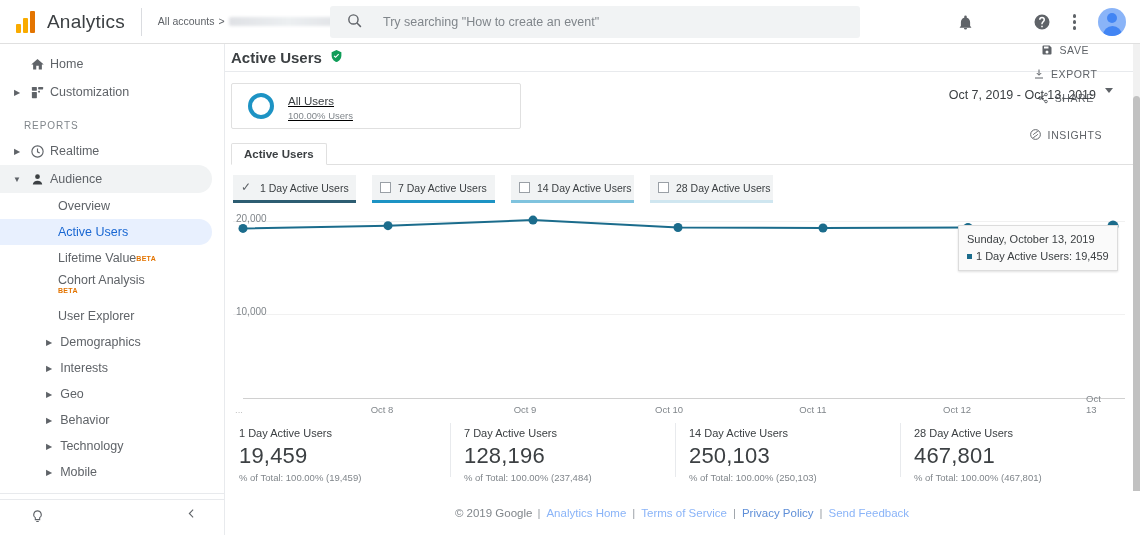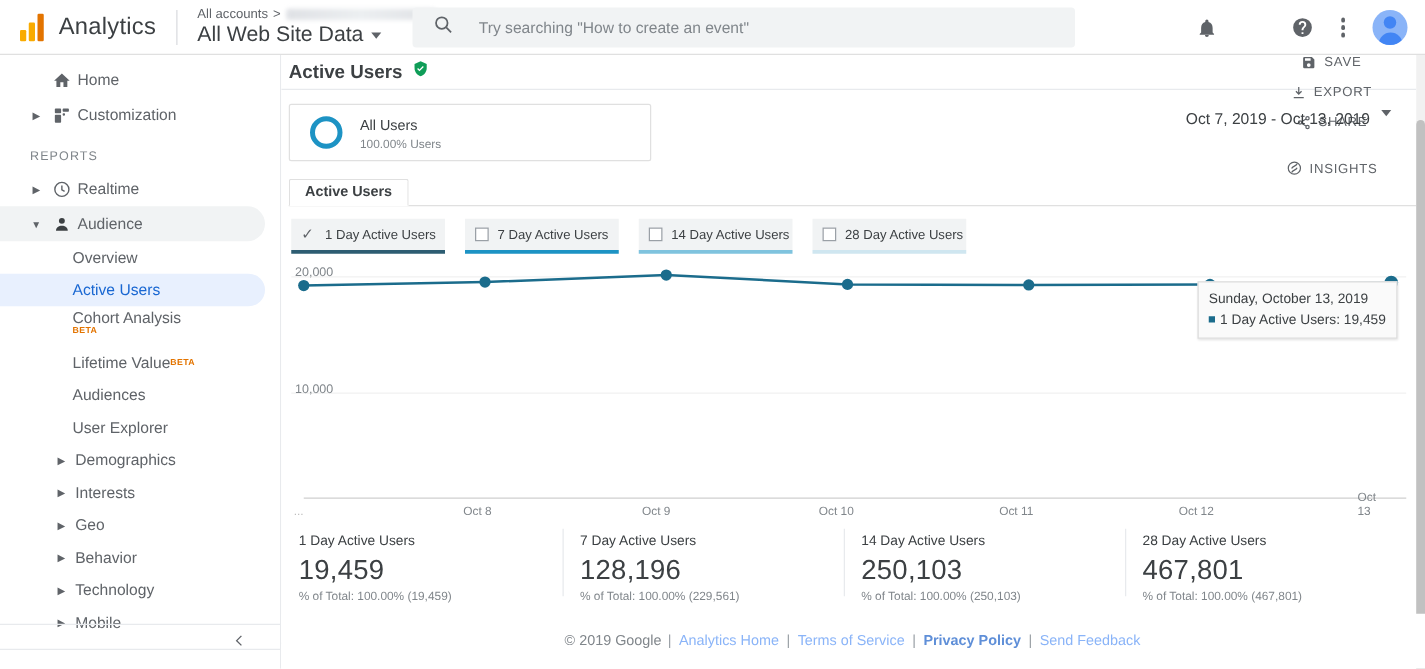"All Web Site Data" div.acct-main { html: <div> <span>All Web Site Data</span> <span></span> </div> -> none }
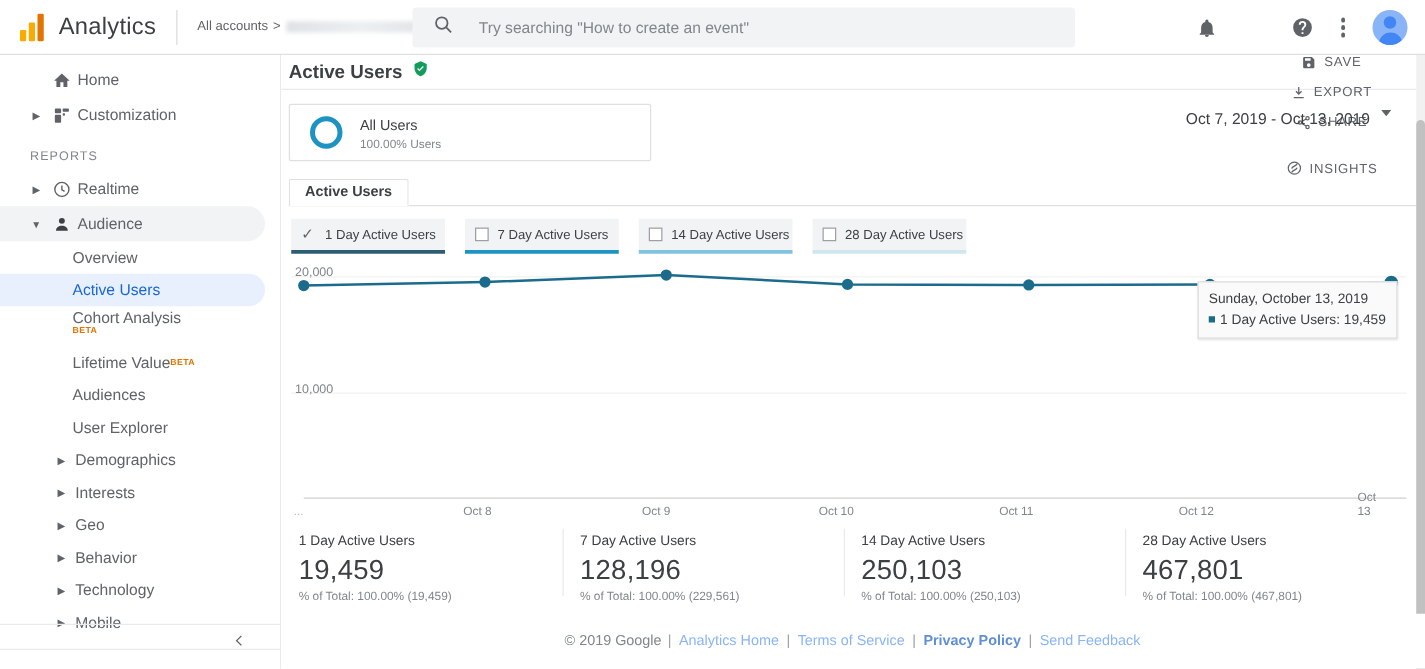"Home" .nav-item { padding-left: 22px -> 10px }
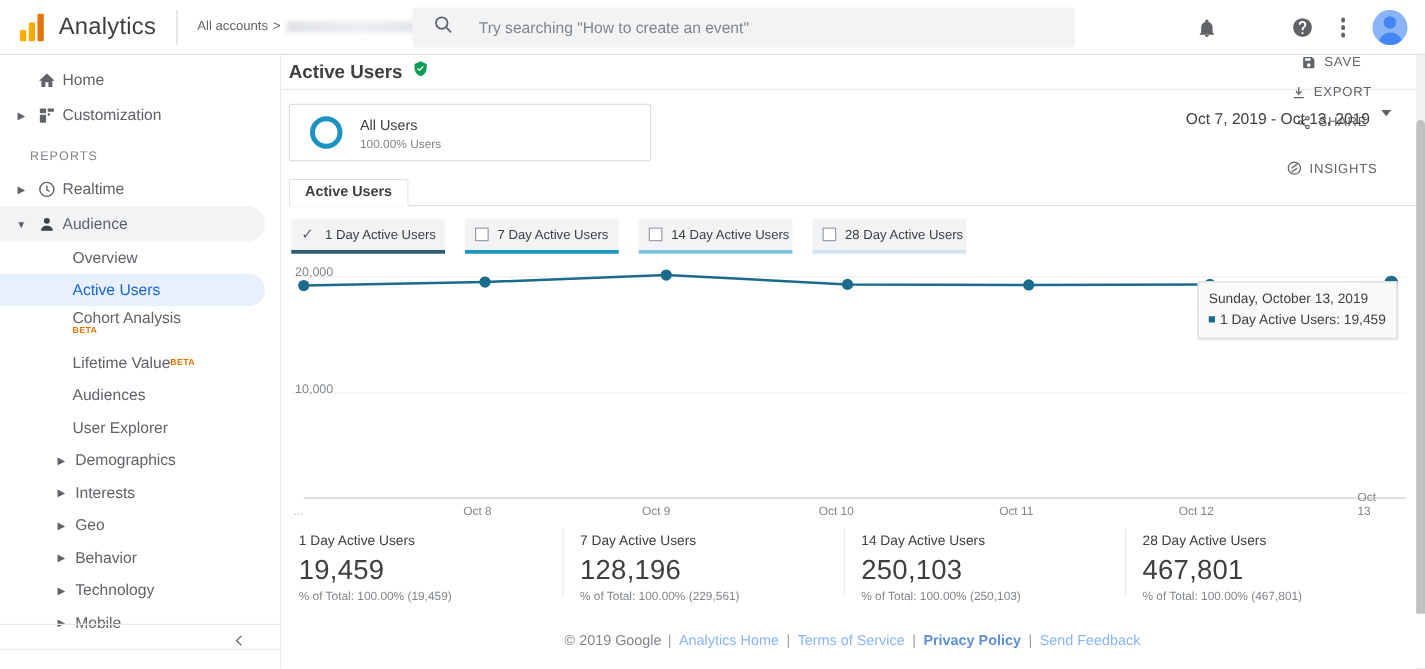"All Users" .segbar { text-decoration: none -> underline }
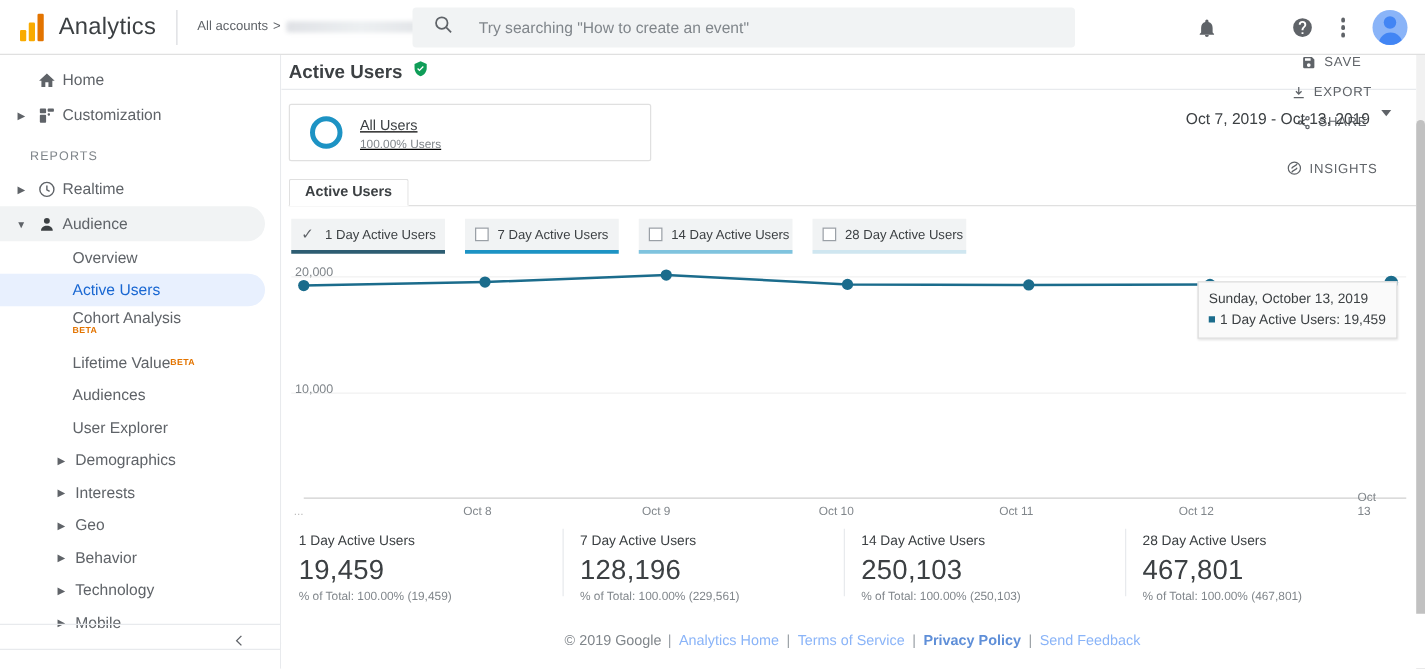"Cohort Analysis" div.subnav { order: before "Lifetime Value" -> after "Lifetime Value" }
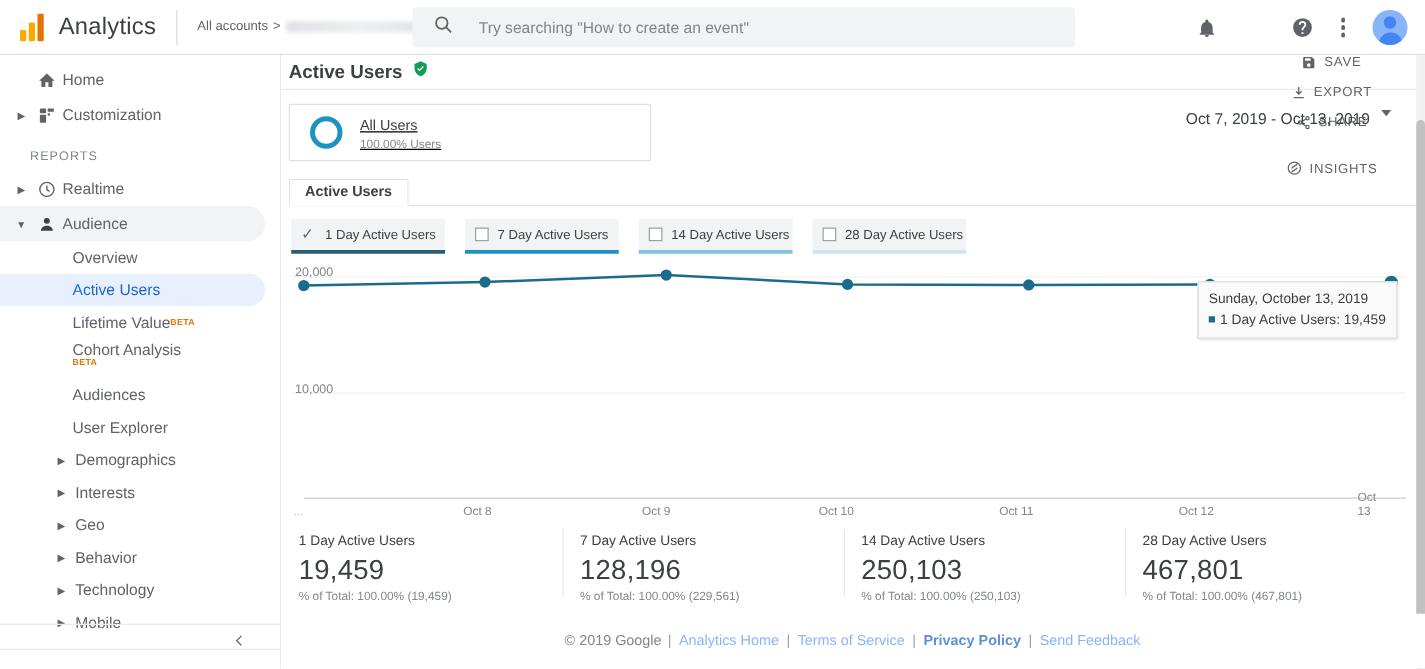"Audiences" div.subnav { html: <div> <span>Audiences</span> </div> -> none }
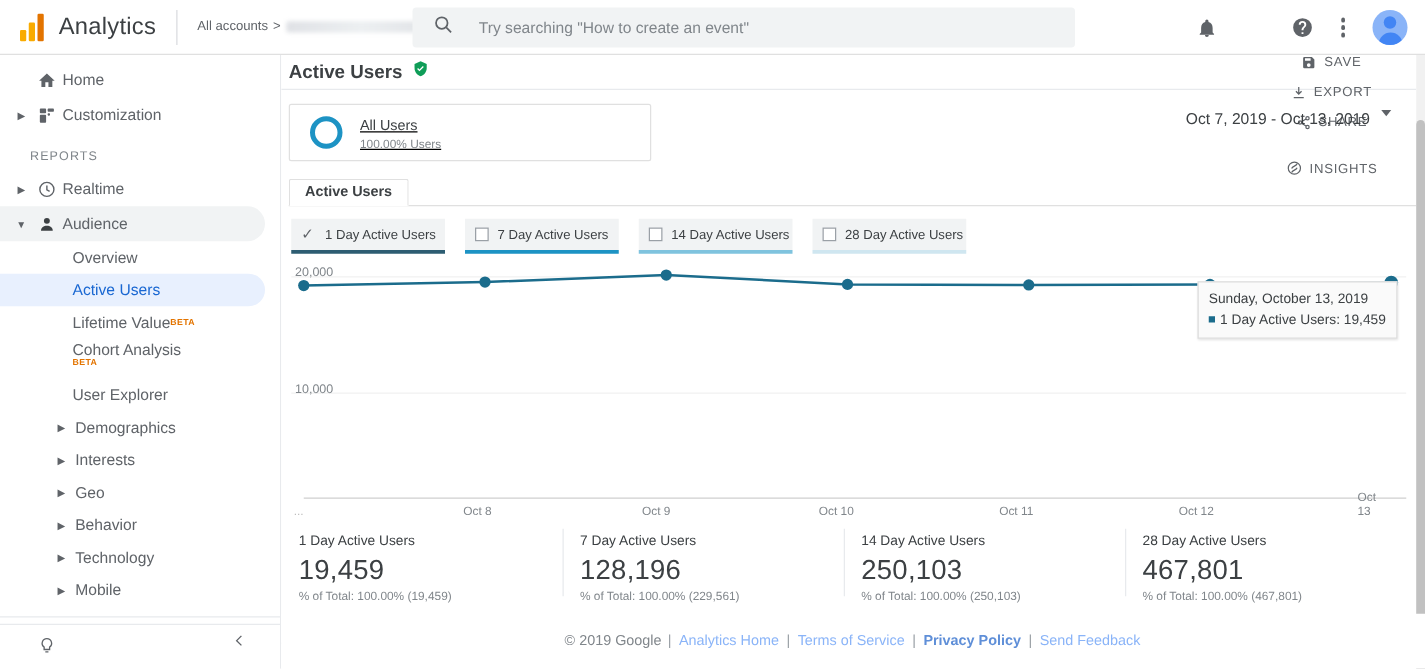"% of Total: 100.00% (229,561)" div.card-s { text: 229,561 -> 237,484 }
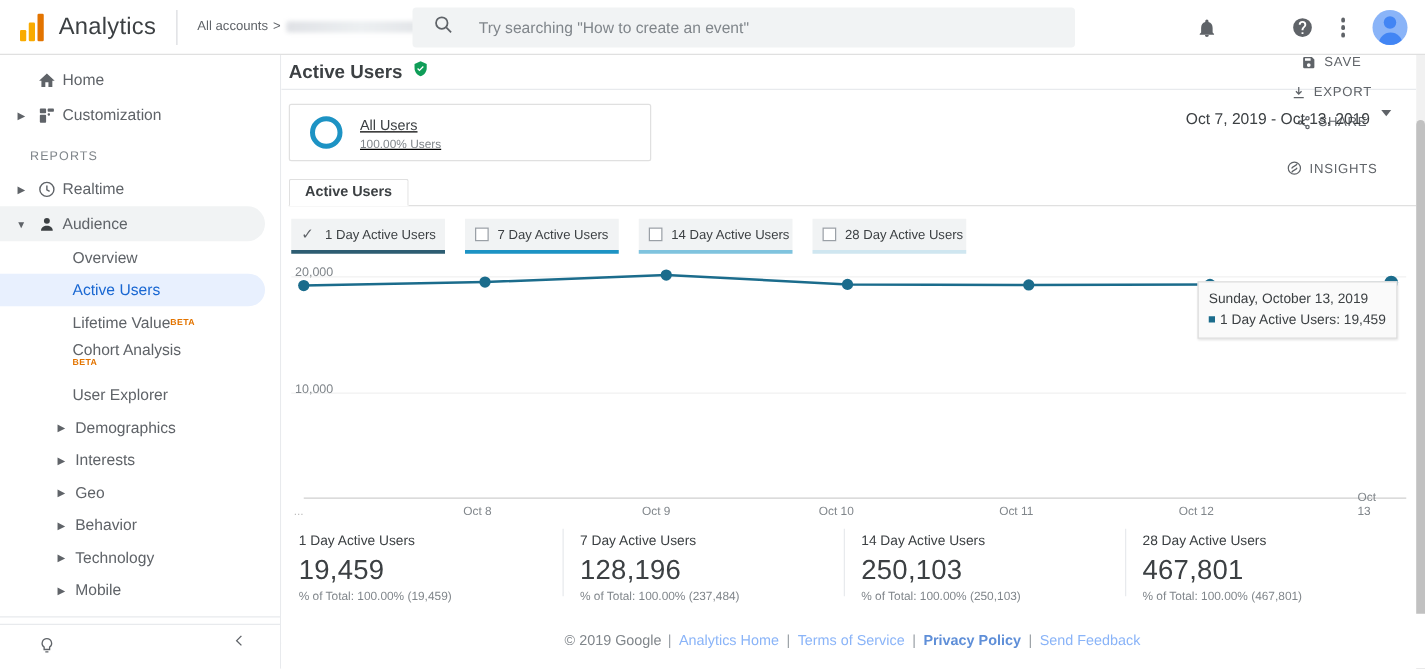"Privacy Policy" .footer a.bold { font-weight: bold -> normal }
